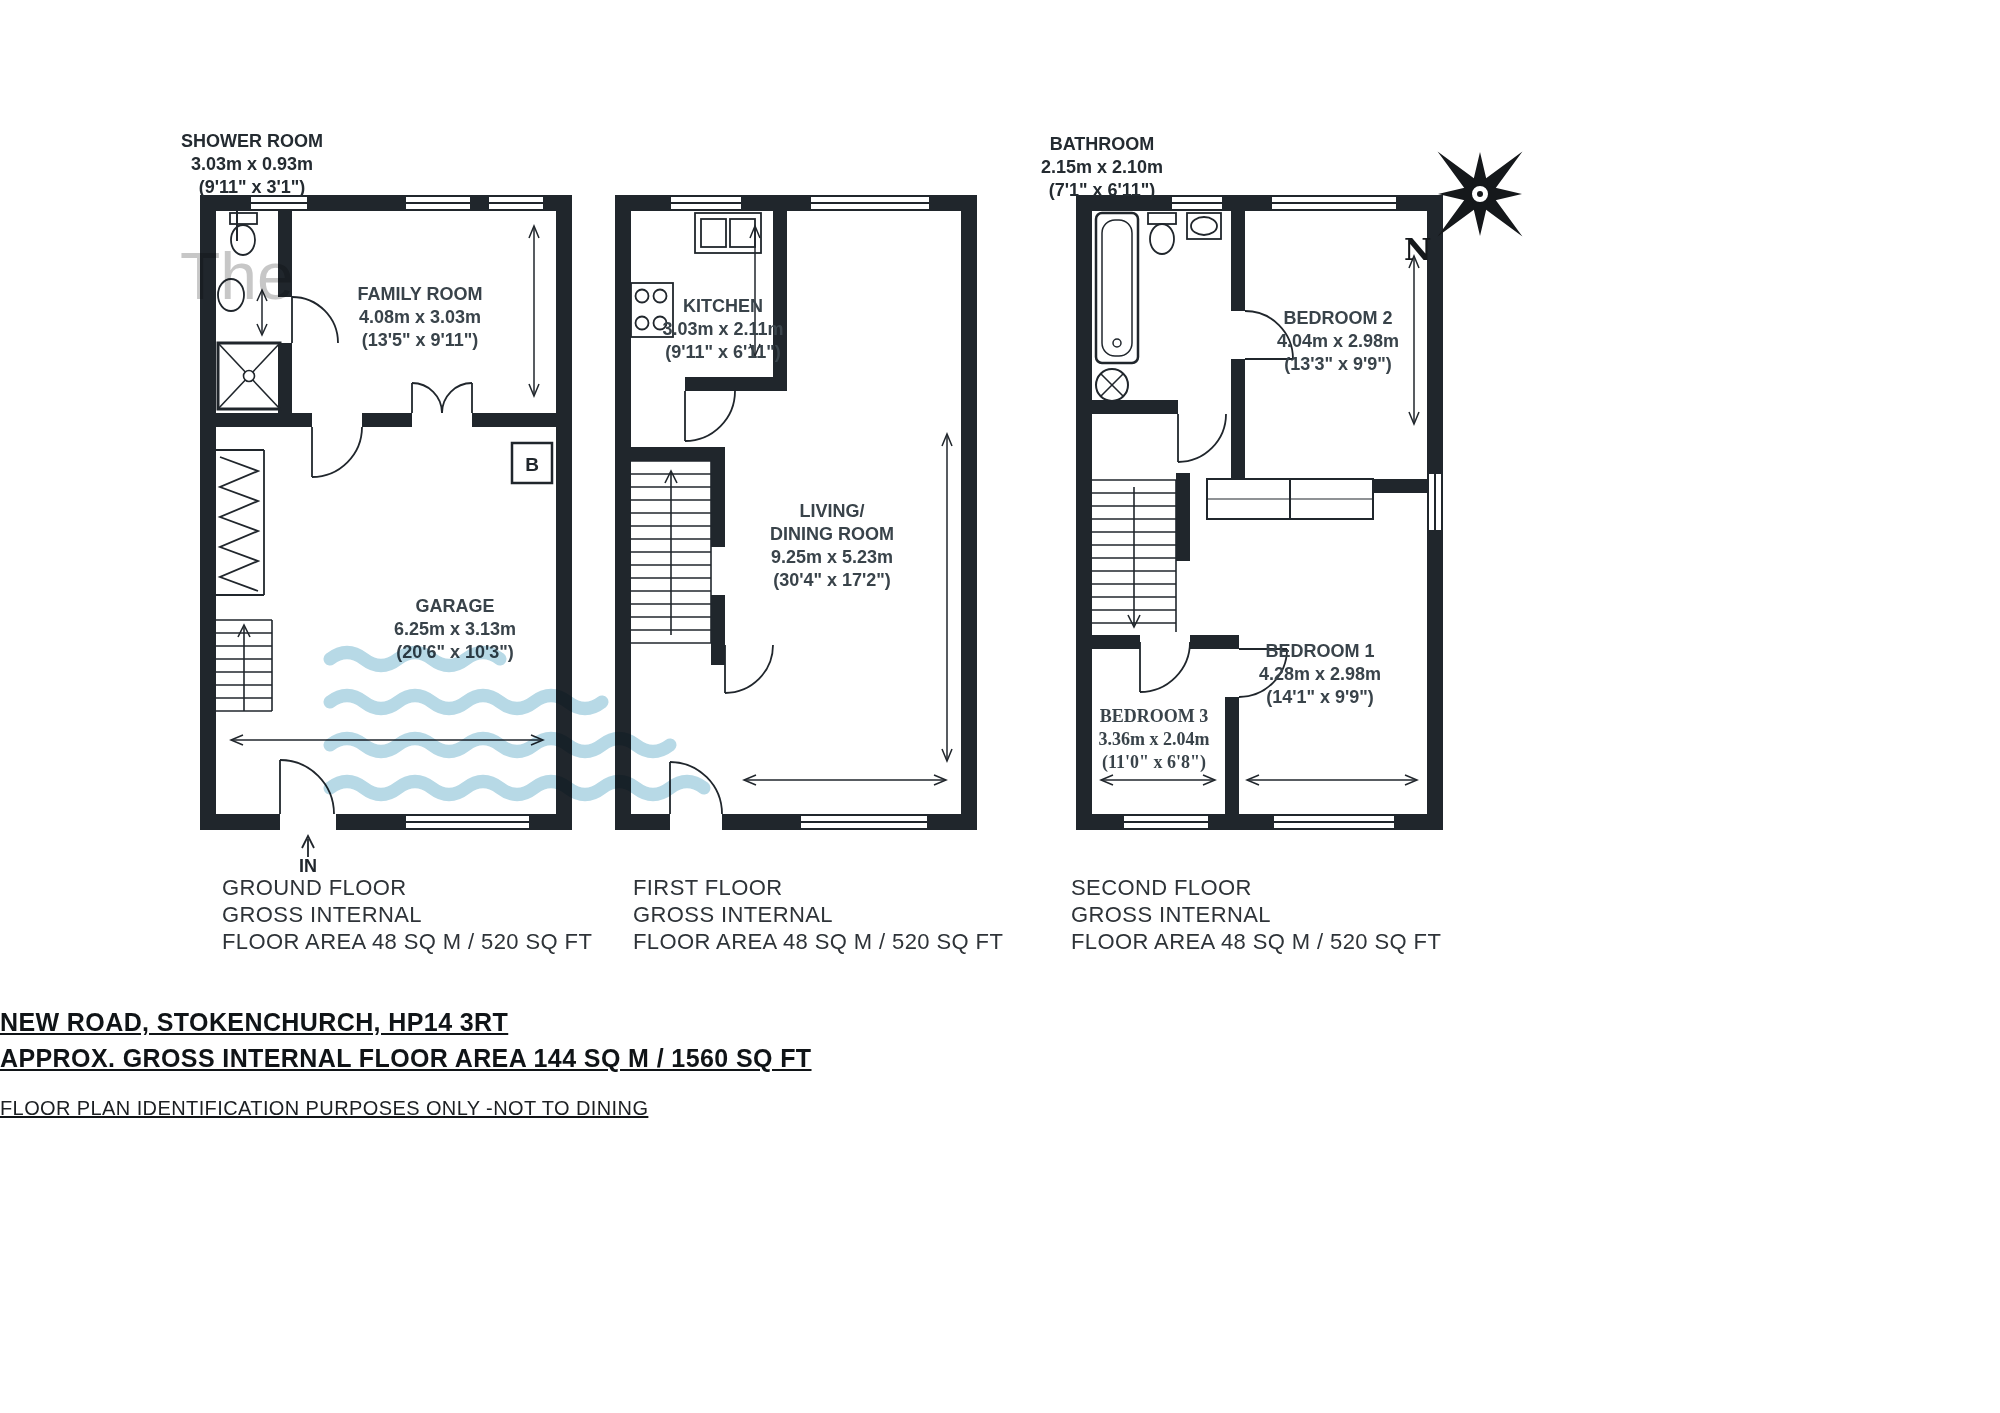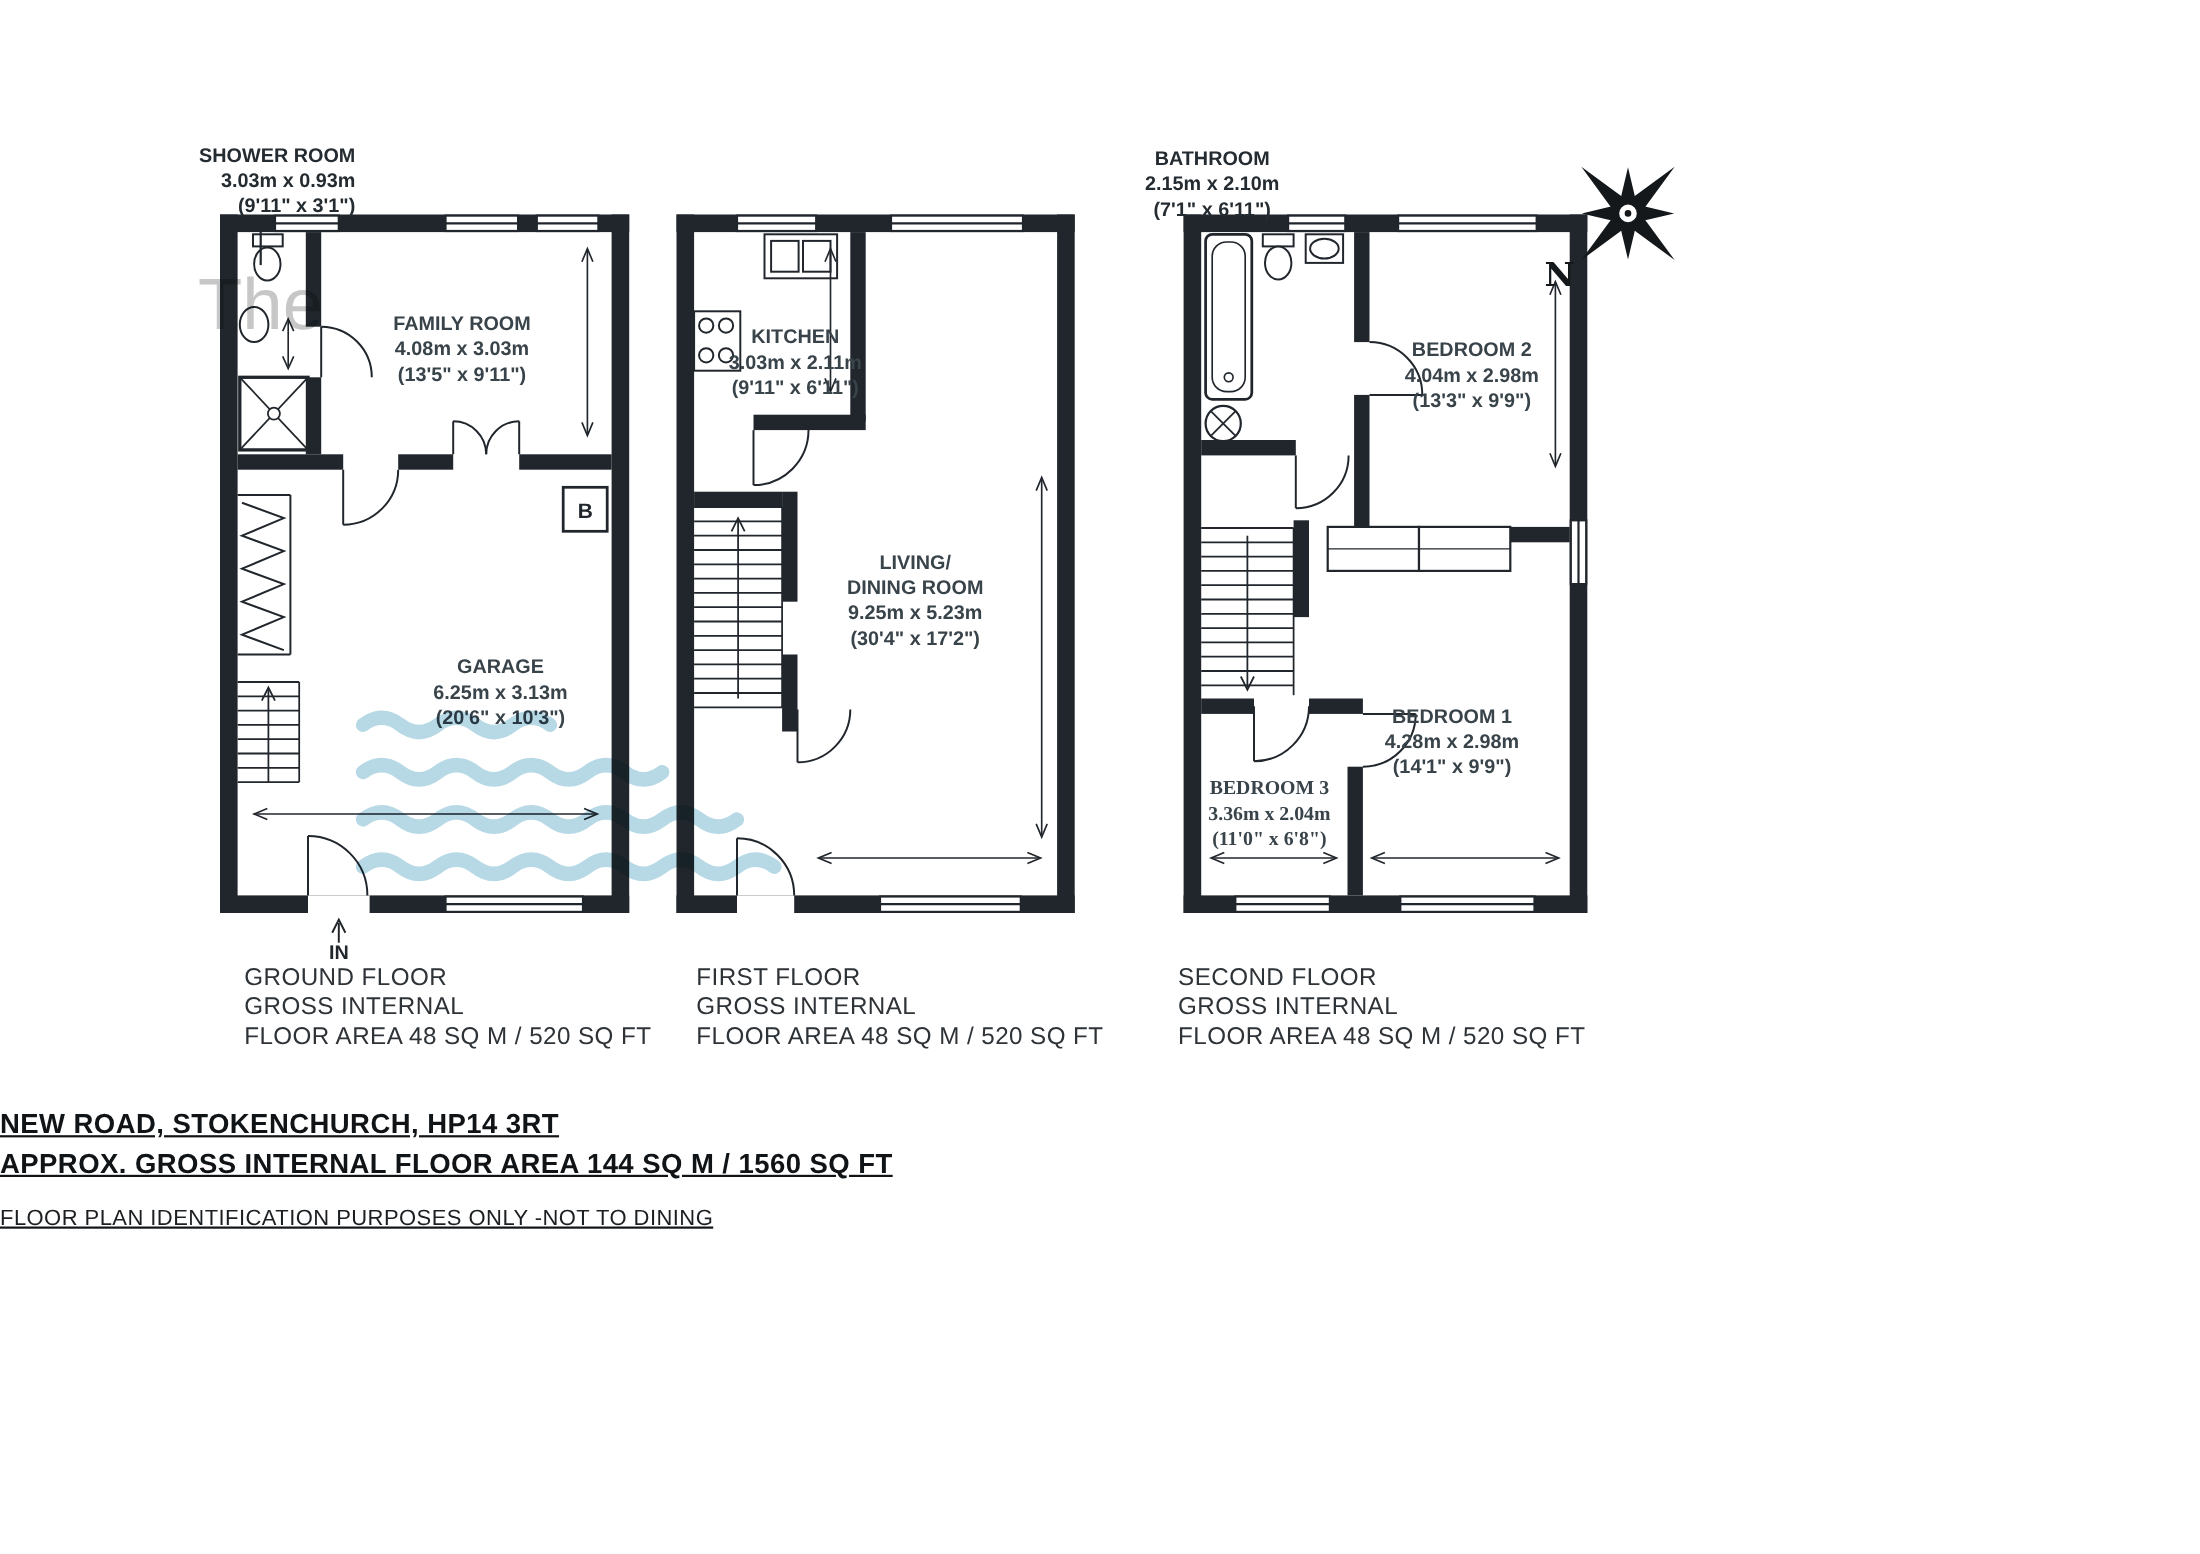"SHOWER ROOM" div.callout { text-align: right -> none }
